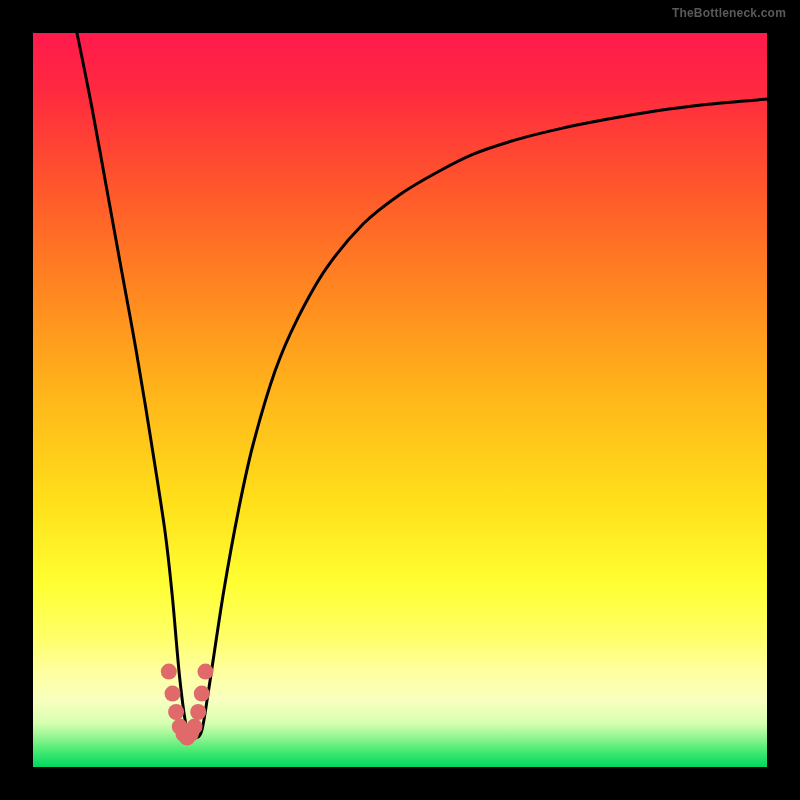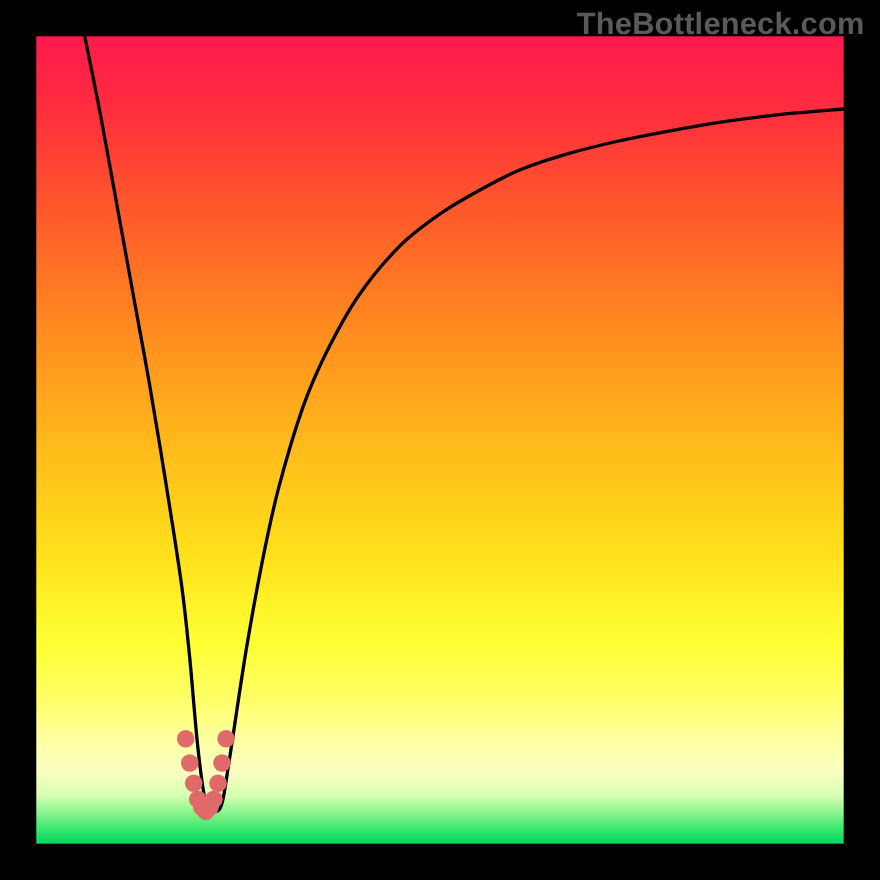"TheBottleneck.com" .watermark { font-size: 28px -> 12px }
